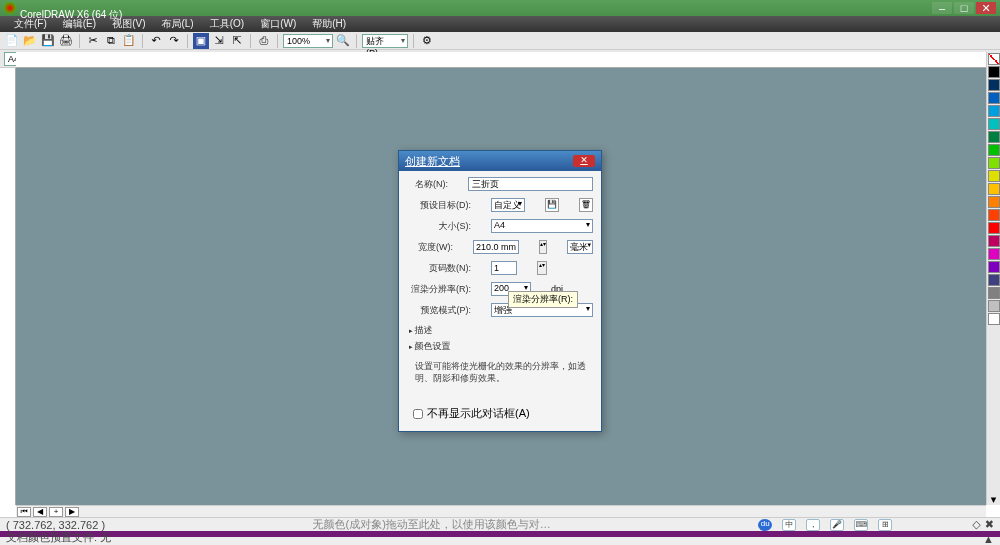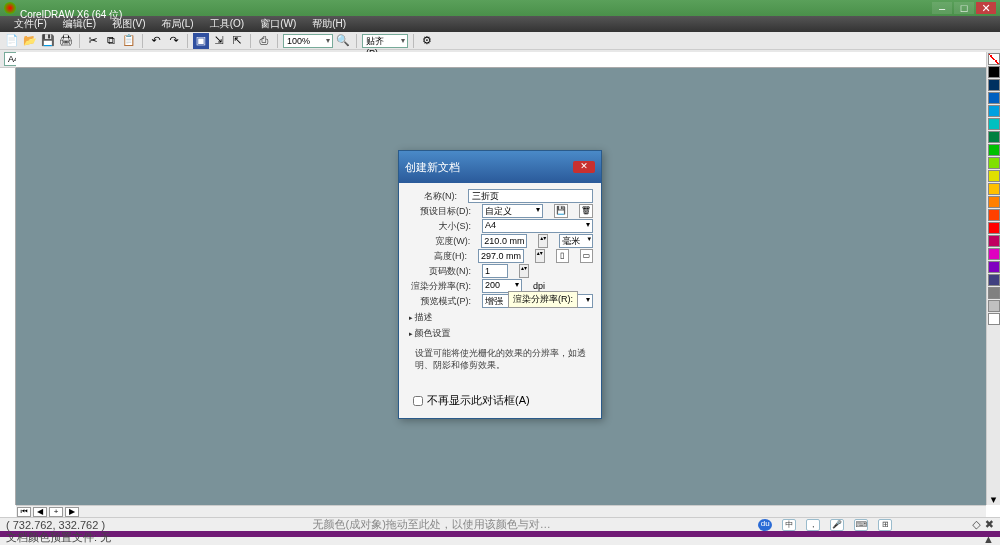"创建新文档" .dlg-title { height: 32px -> 20px; text-decoration: none -> underline }
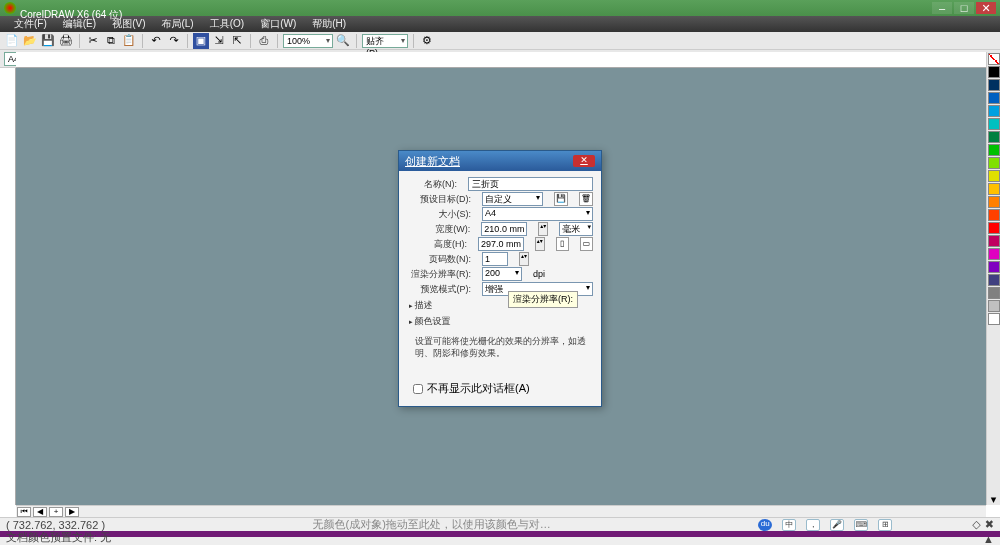"名称(N):" .frow { gap: 11px -> 20px; margin-bottom: 1px -> 7px }
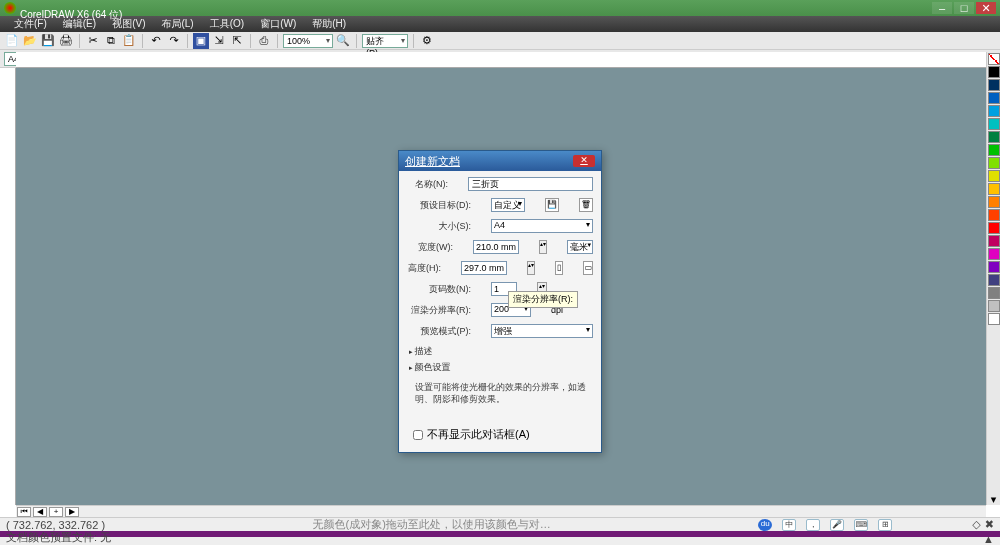"高度(H):" div.frow { html: <div> <span>高度(H):</span> <input> <span>▴▾</span> <span>▯</span> <span>▭</span> </div> -> none }
